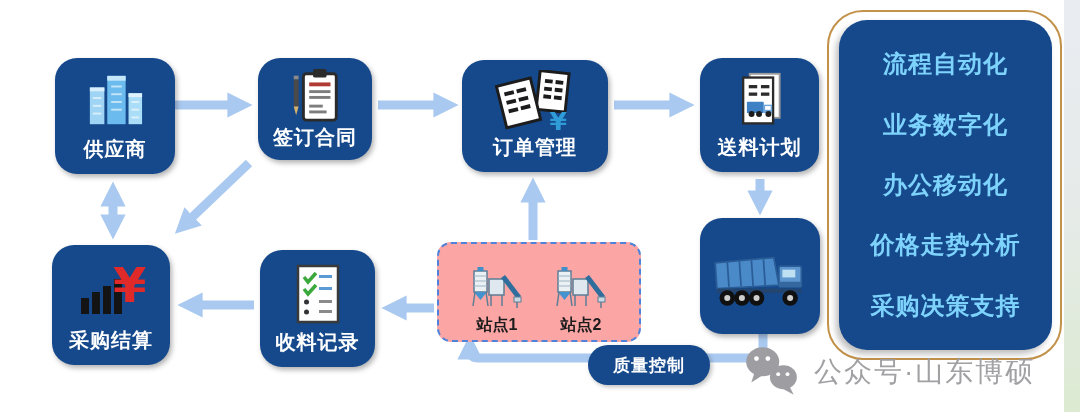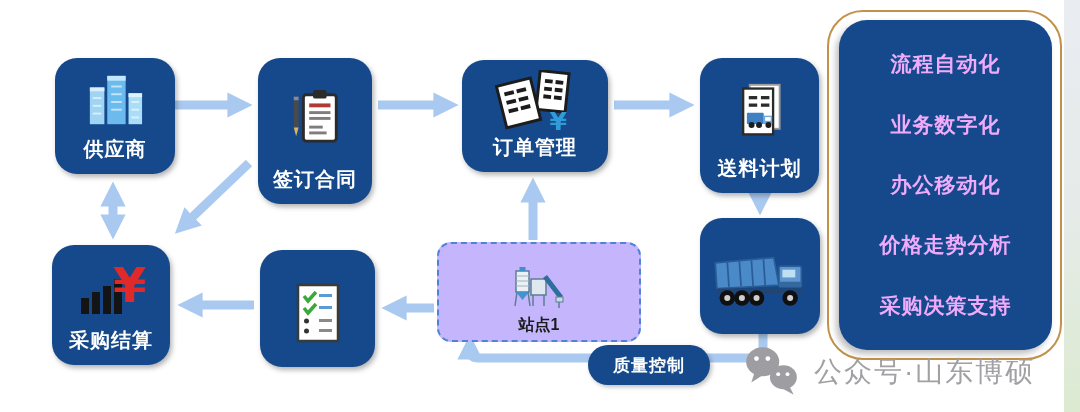"流程自动化" .panel-item { color: #f0abfc -> #7dd3fc; font-size: 21px -> 24px }
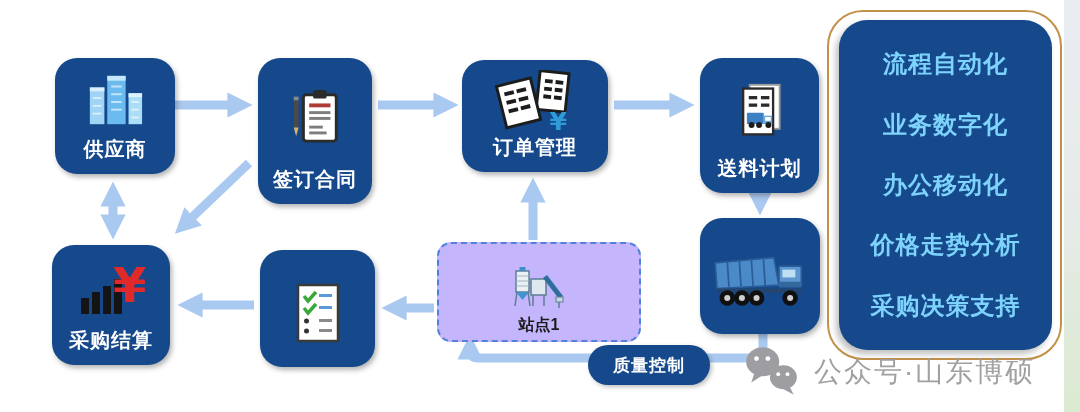"签订合同" div.node { height: 146px -> 102px }
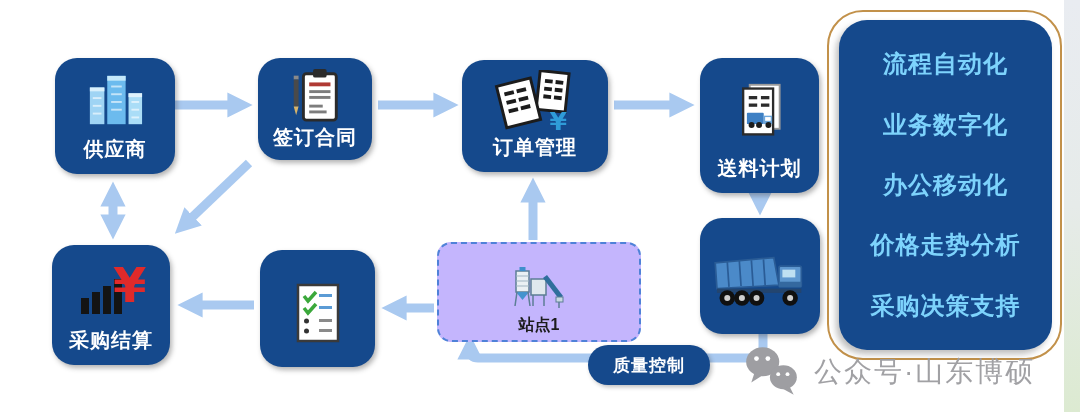"送料计划" div.node { height: 135px -> 114px }
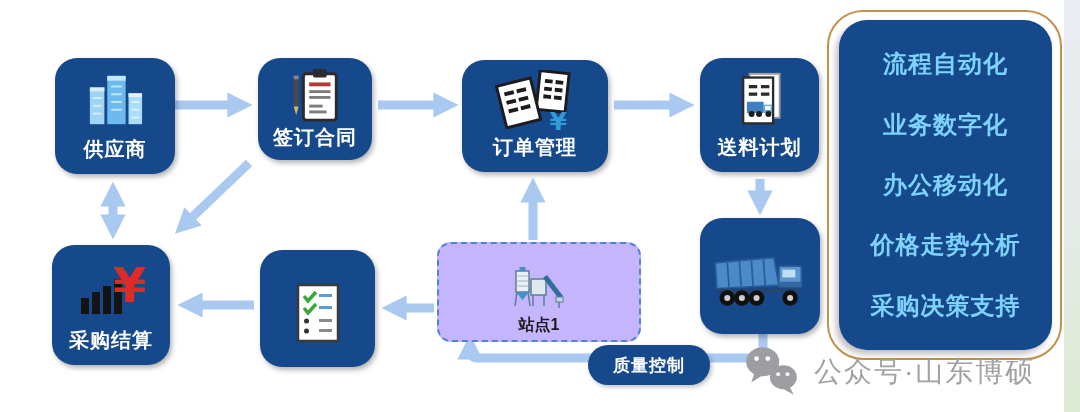"站点1" .dashed-box { background: #c4b5fd -> #fca5a5 }
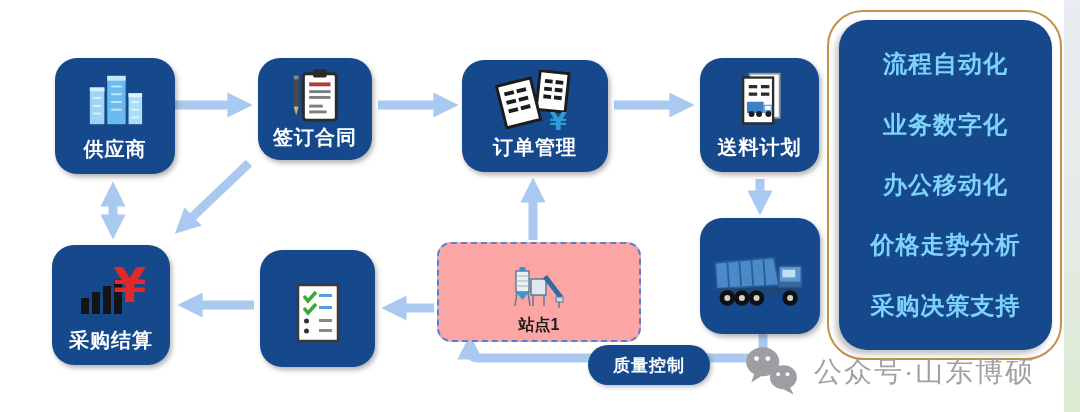"站点2" div.station { html: none -> <div> <span> <svg> <rect></rect> <path></path> <rect></rect> <polygon></polygon> <path></path> <rect></rect> <path></path> <polygon></polygon> <rect></rect> <path></path> </svg> </span> <span>站点2</span> </div> }
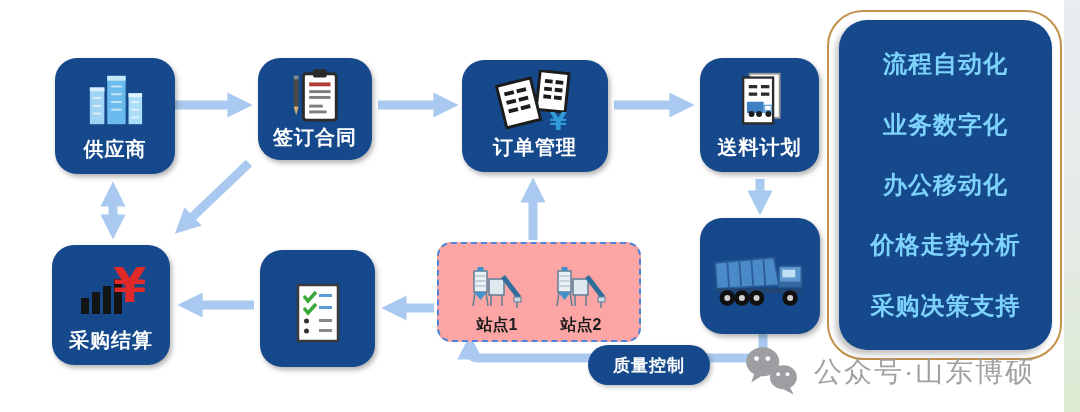"收料记录" div.node-label { html: none -> <div>收料记录</div> }
